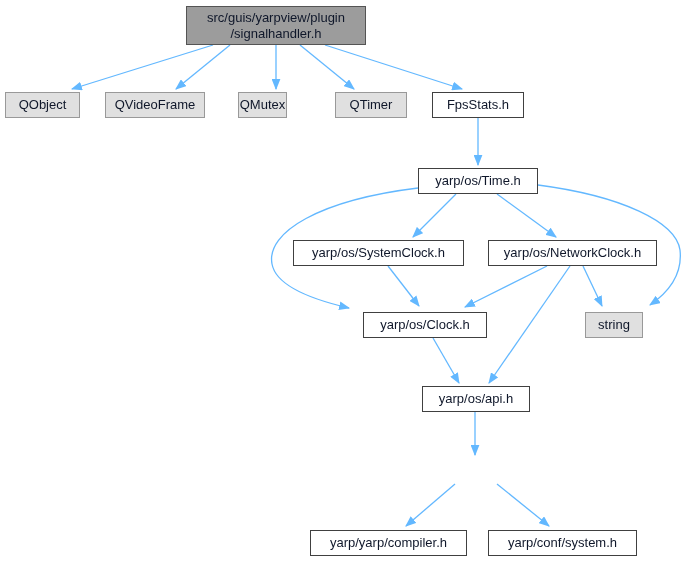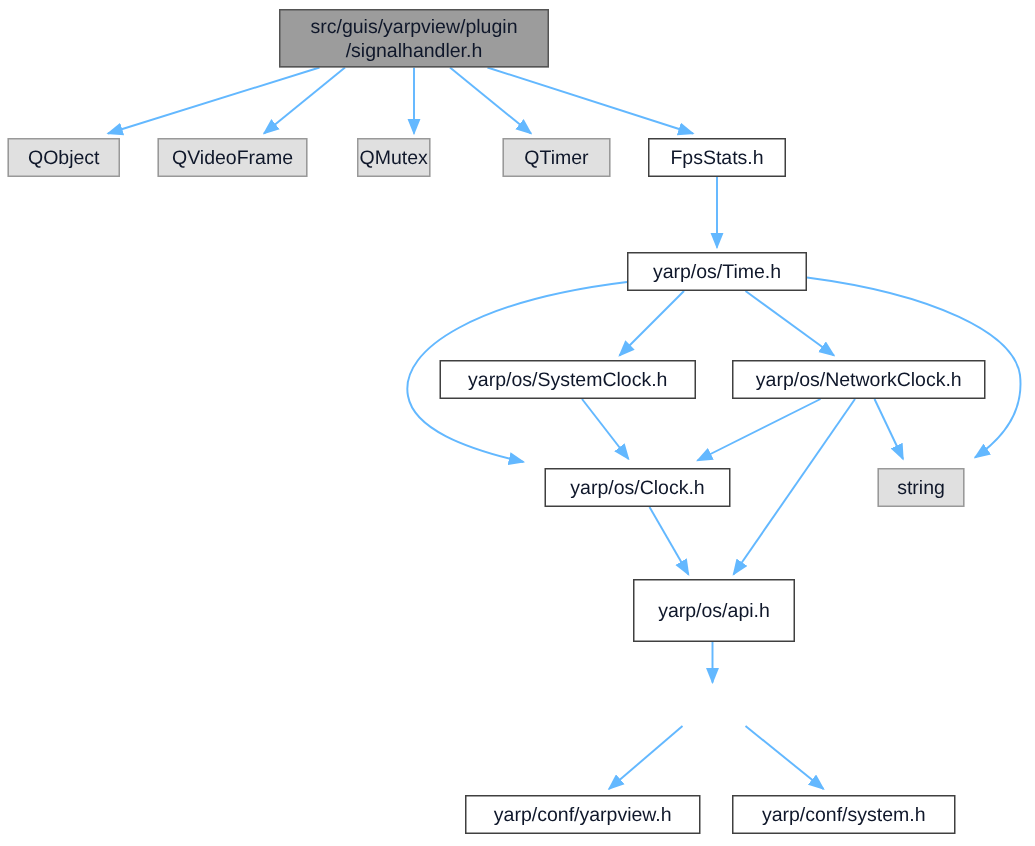"yarp/os/api.h" div.node { height: 42px -> 26px }
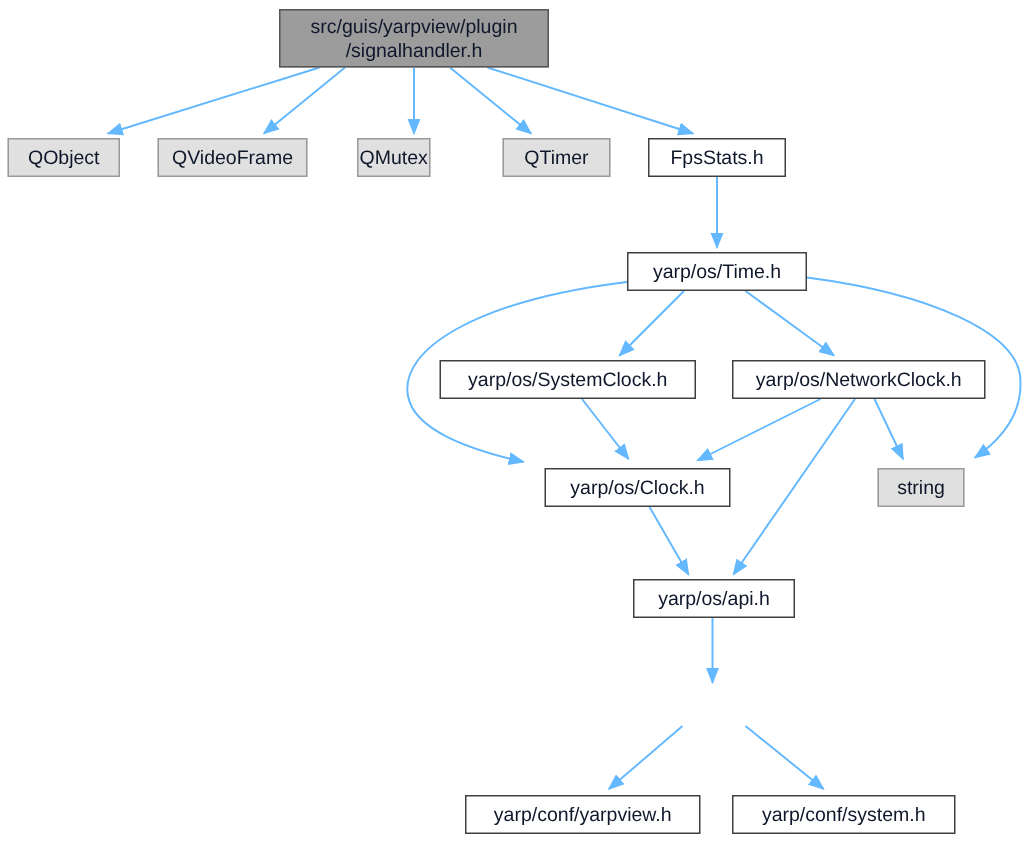"yarp/conf/yarpview.h" span { text: yarp/conf/yarpview.h -> yarp/yarp/compiler.h }
